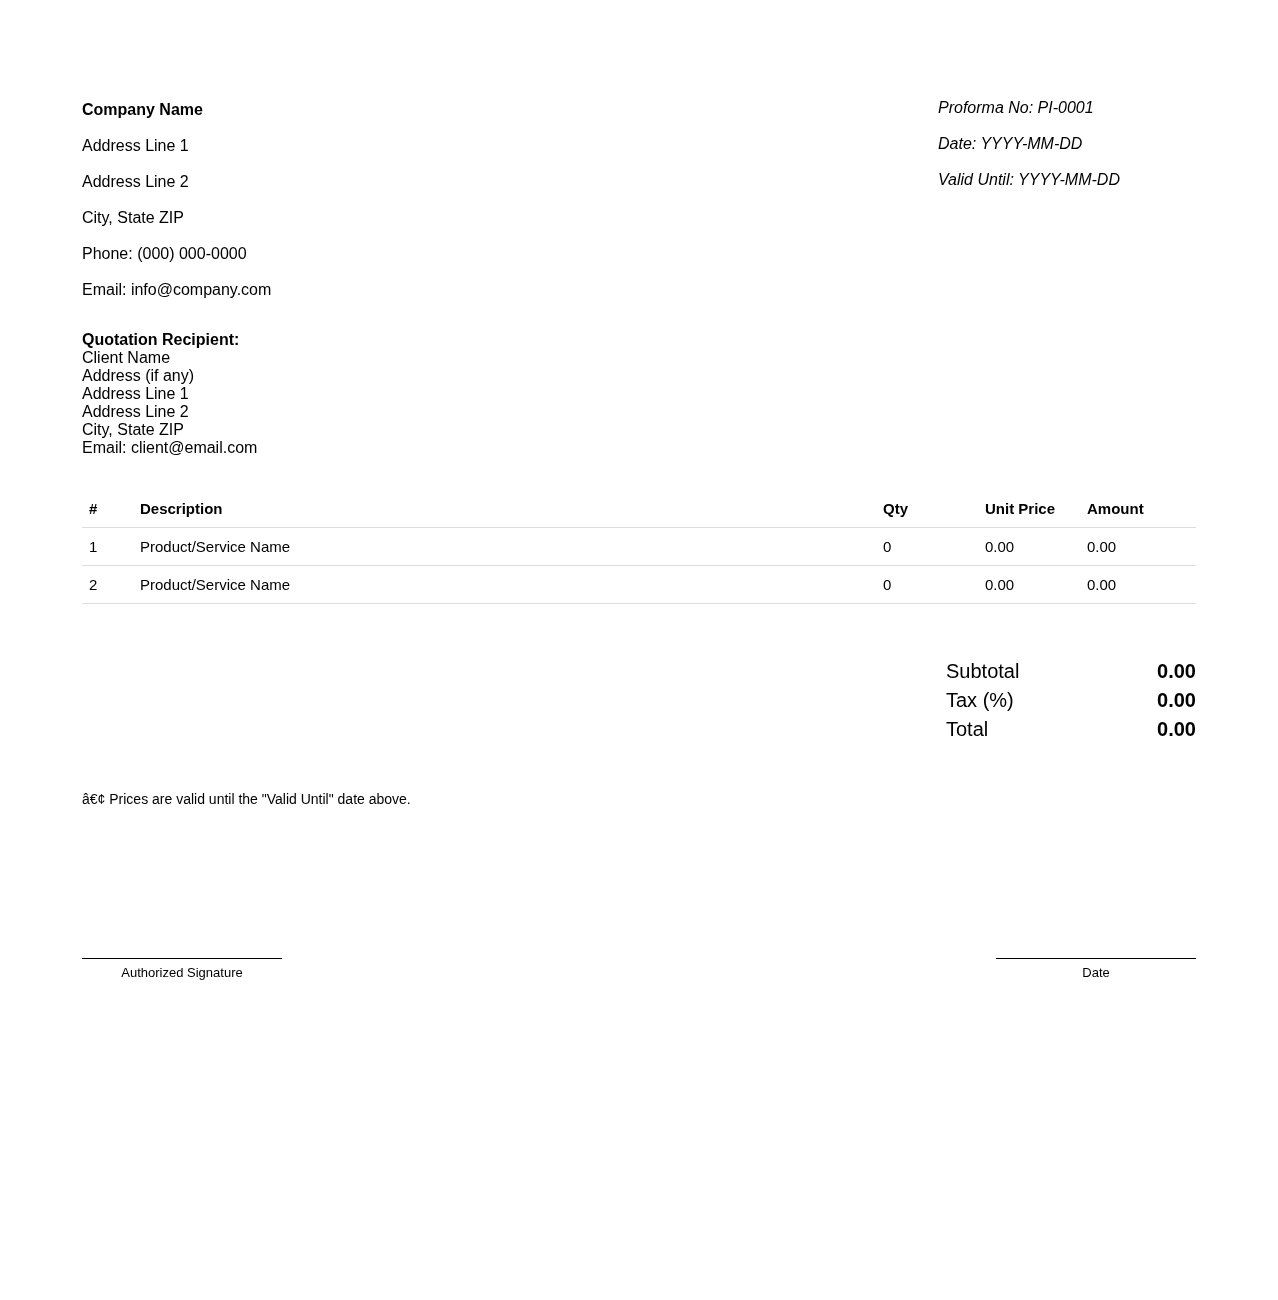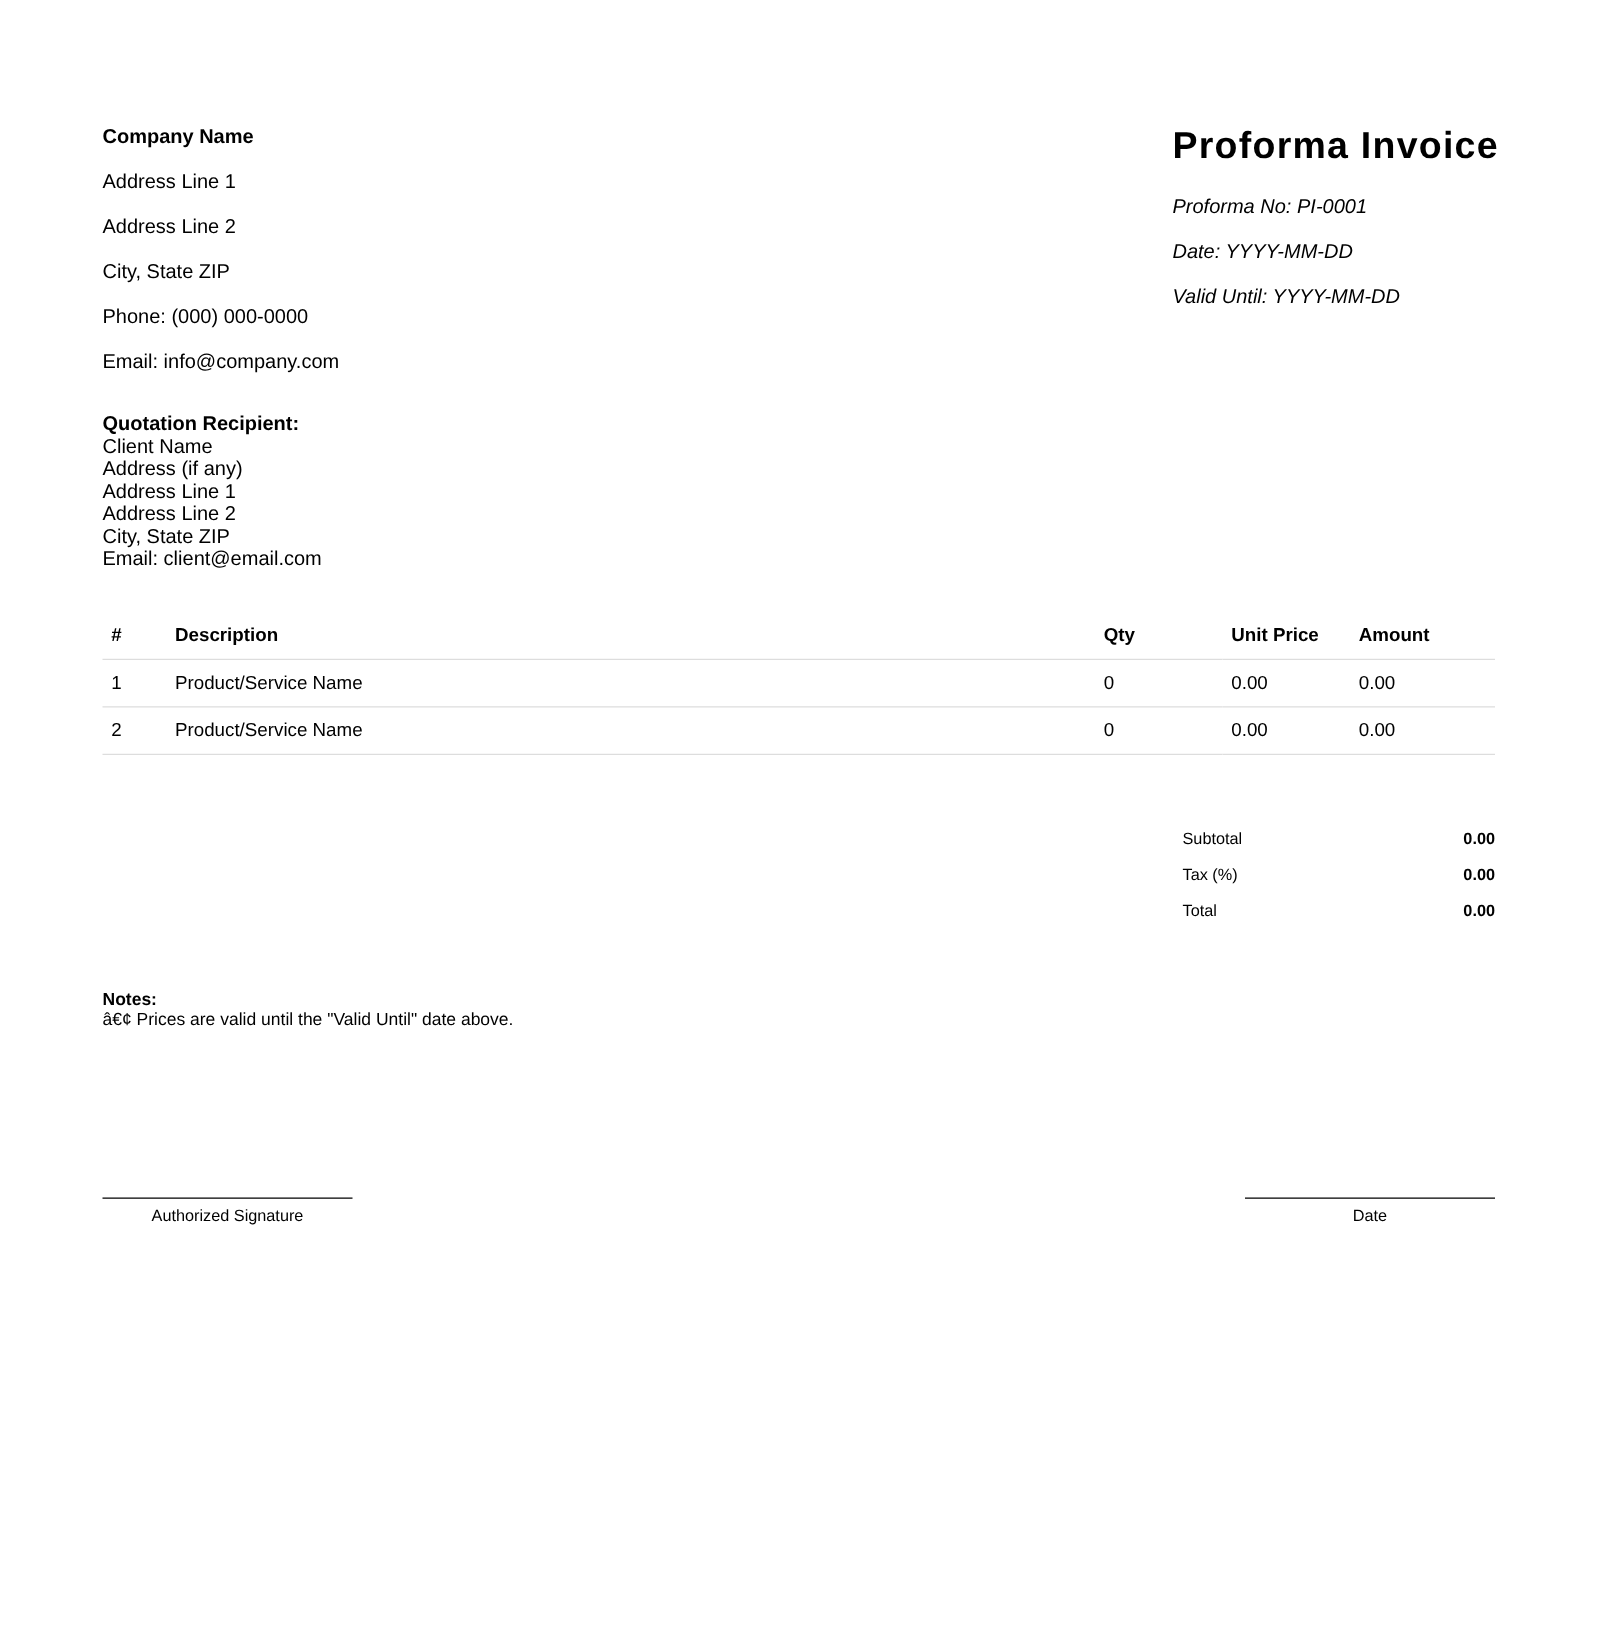"Proforma Invoice" h1 { html: <h1>Proforma Invoice</h1> -> none }
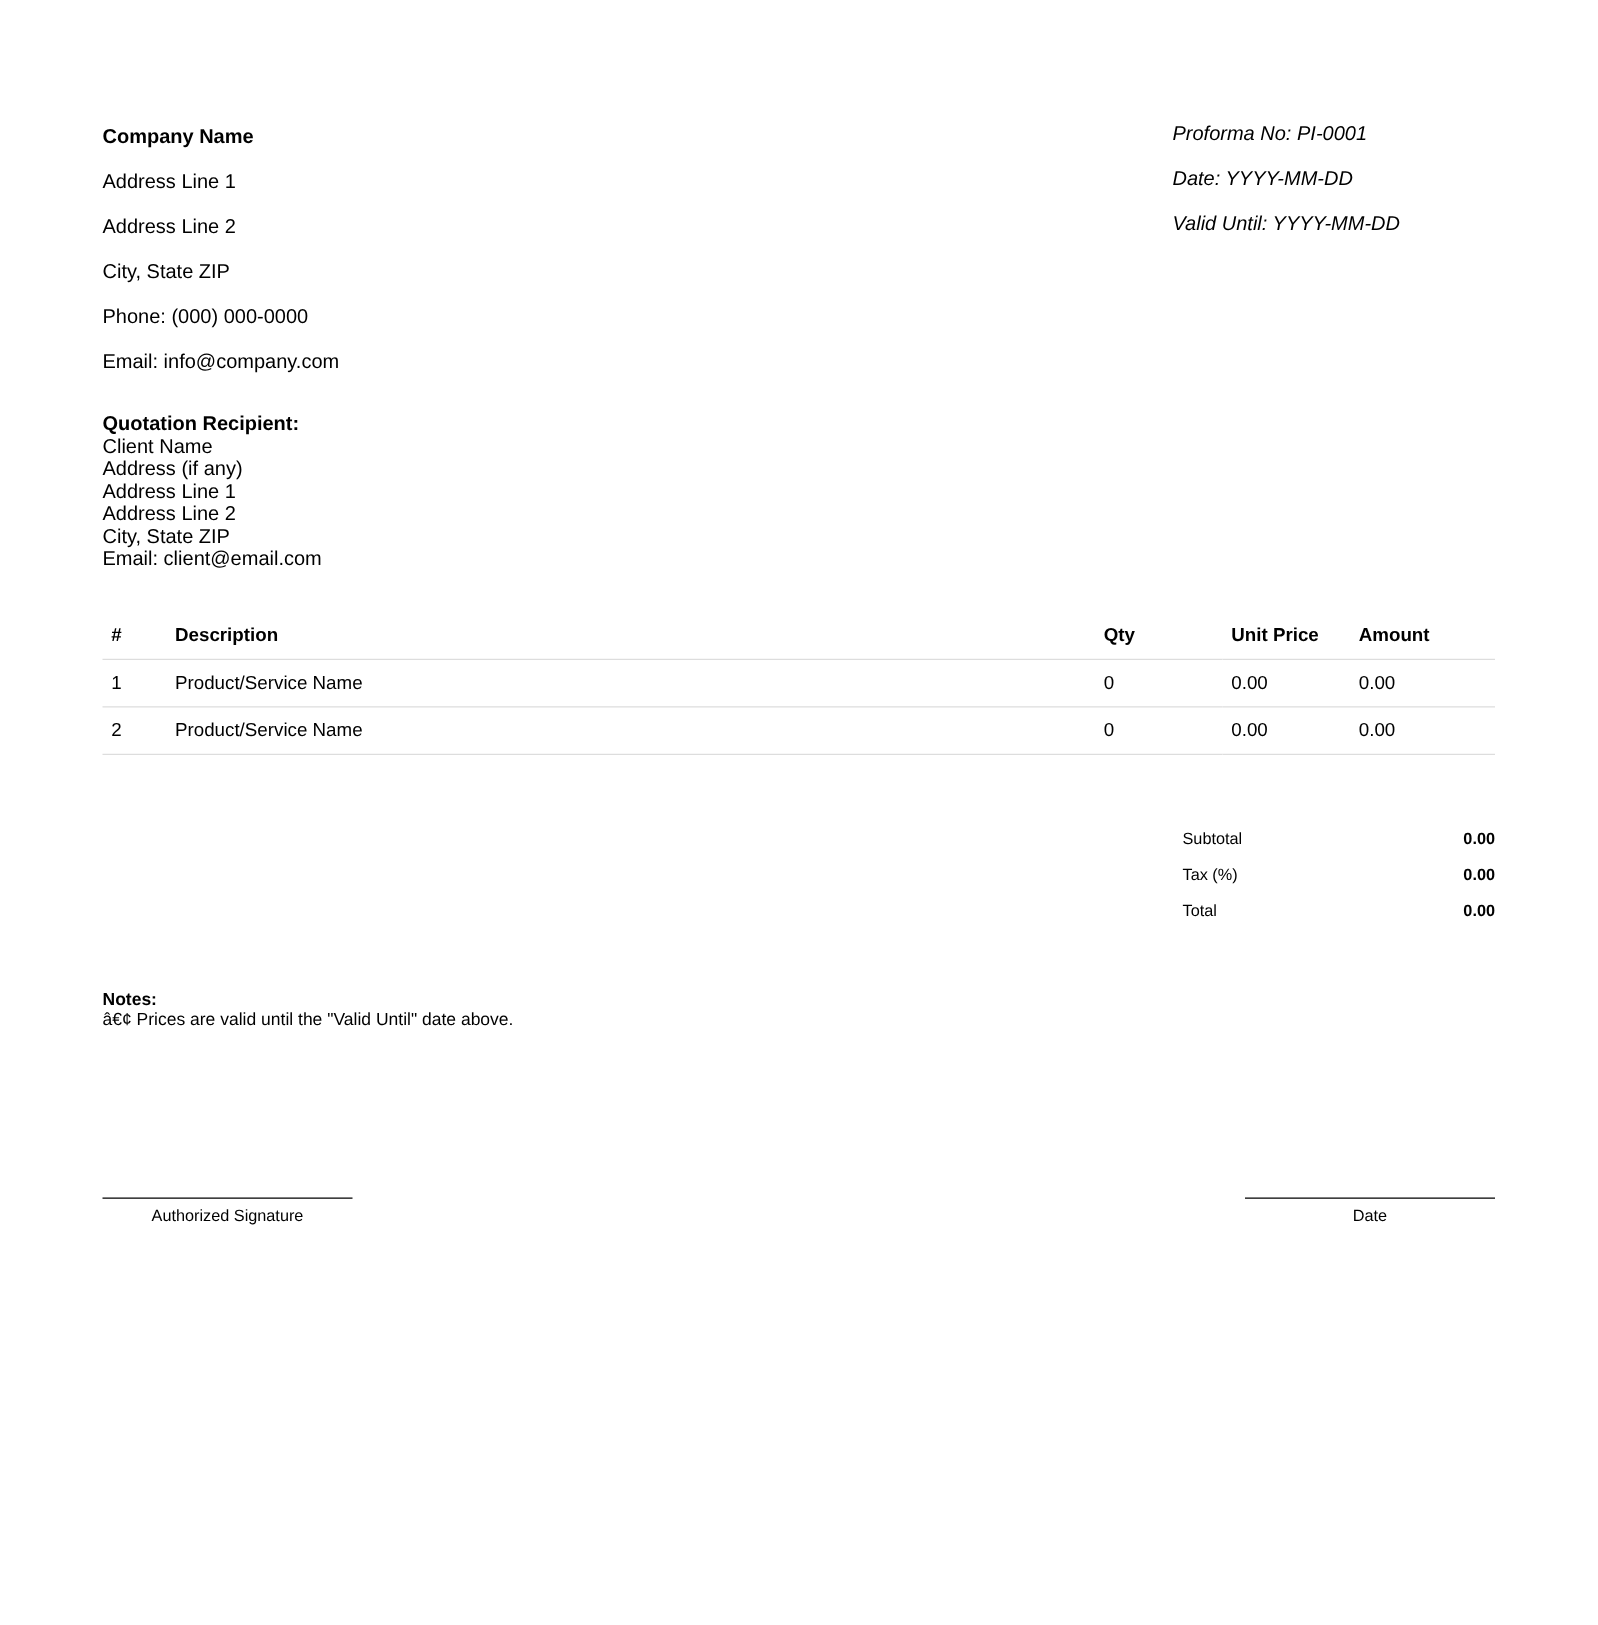"Subtotal" .totals { font-size: 13px -> 20px }
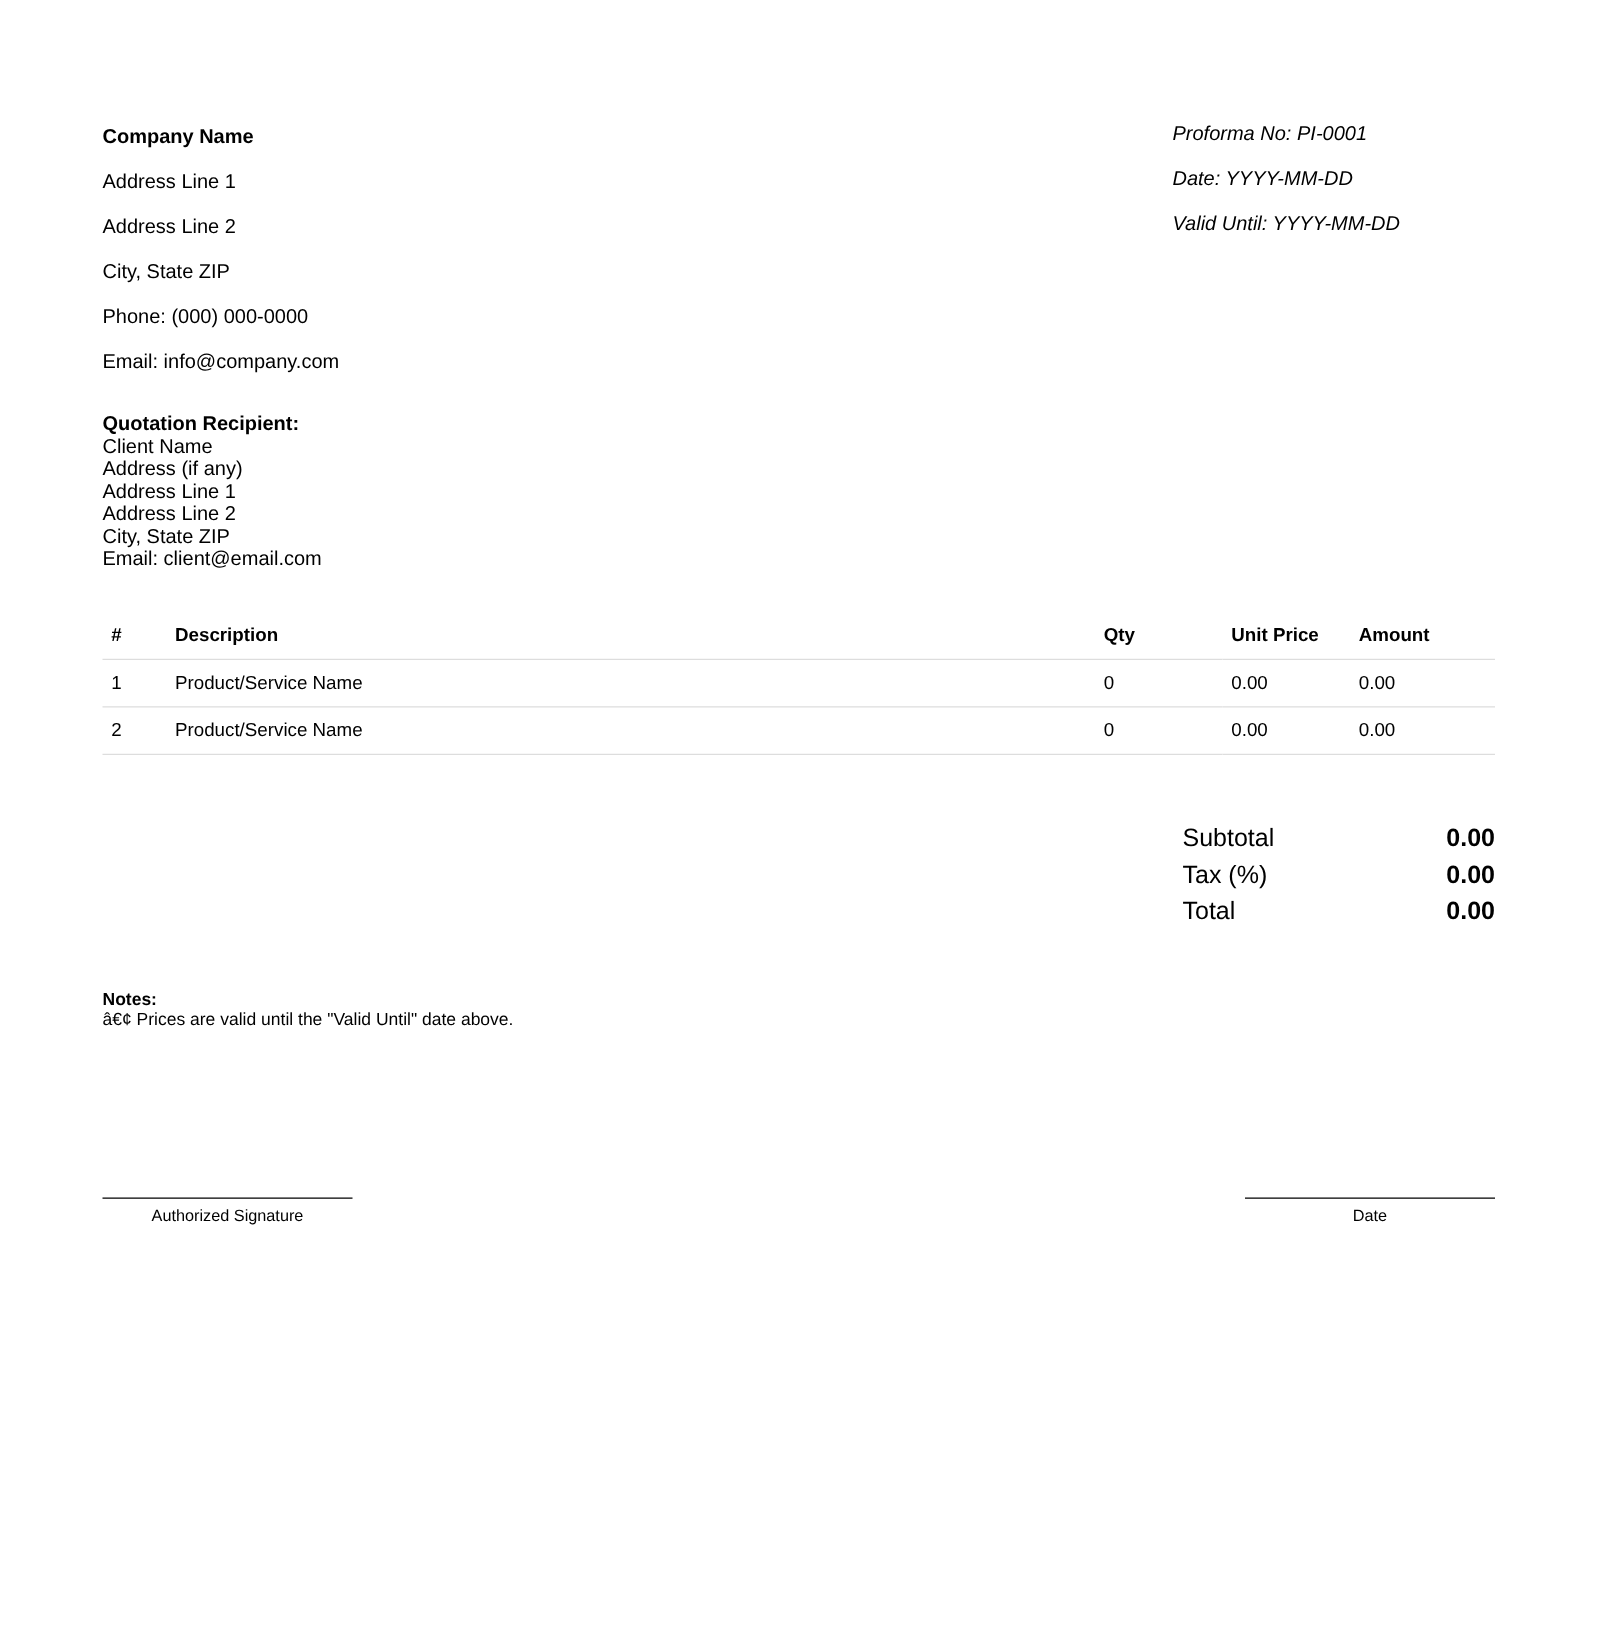"Notes:" div.label { html: <div>Notes:</div> -> none }
